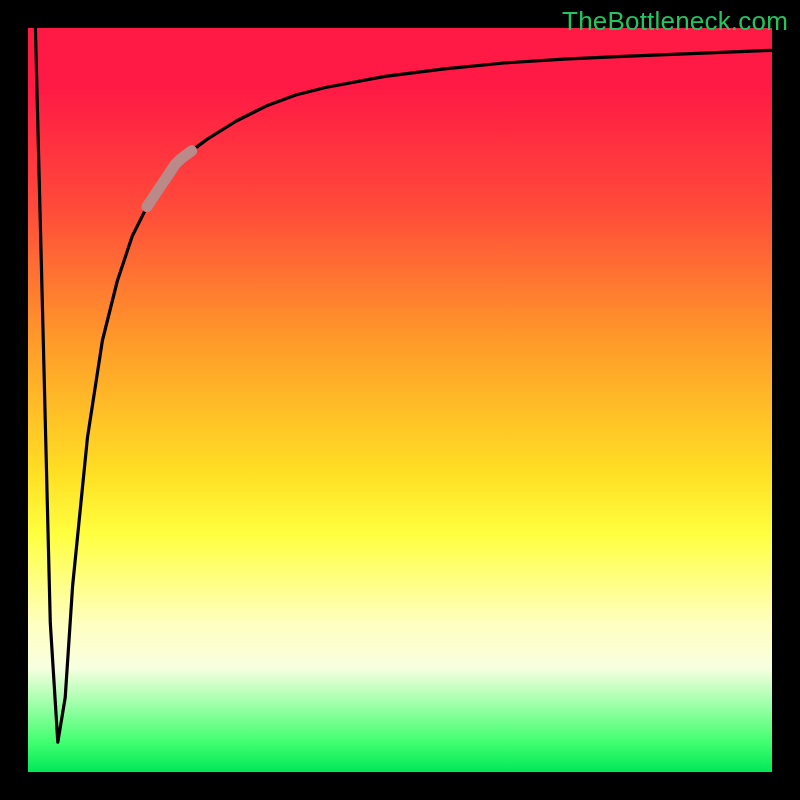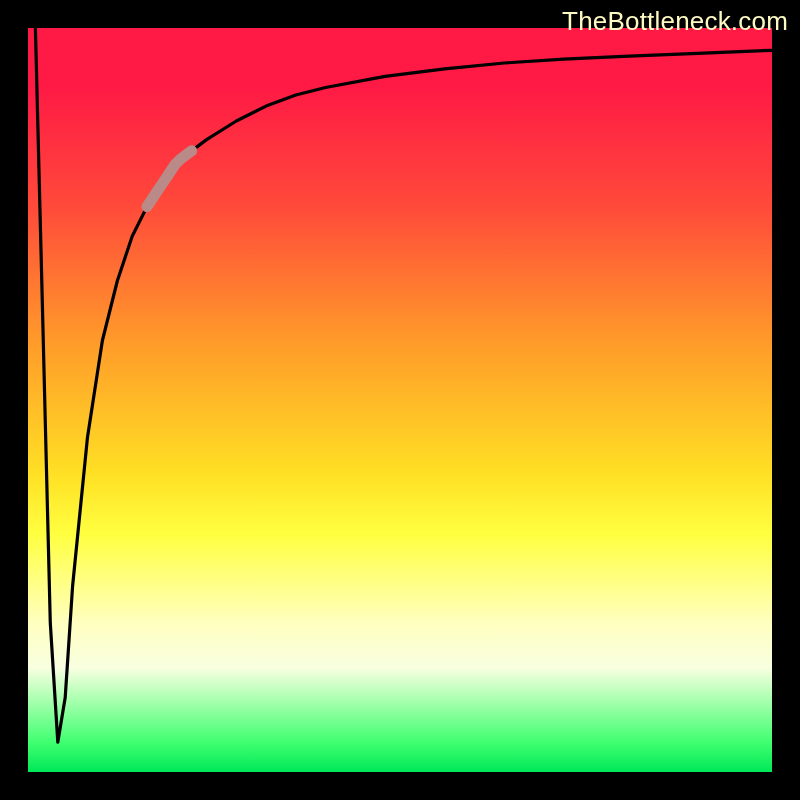"TheBottleneck.com" .watermark { color: #fef9c3 -> #22c55e }
